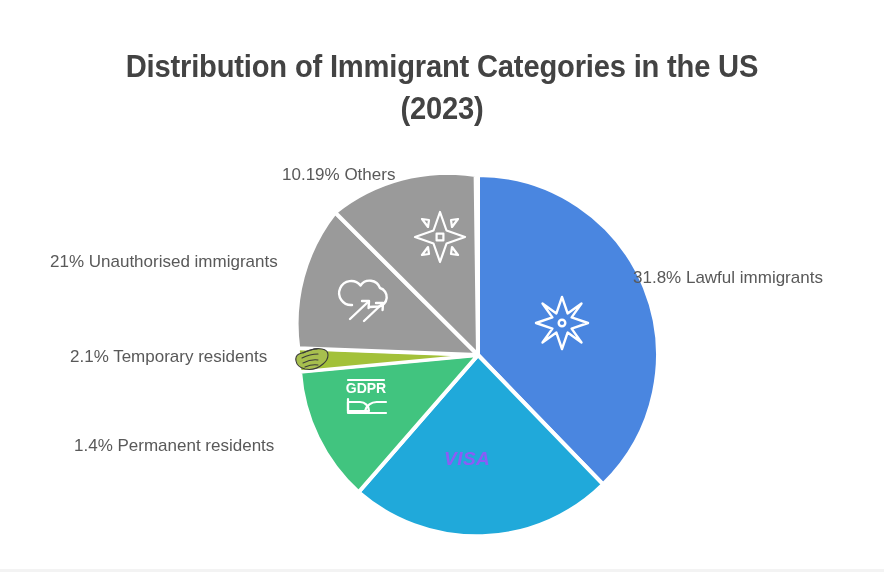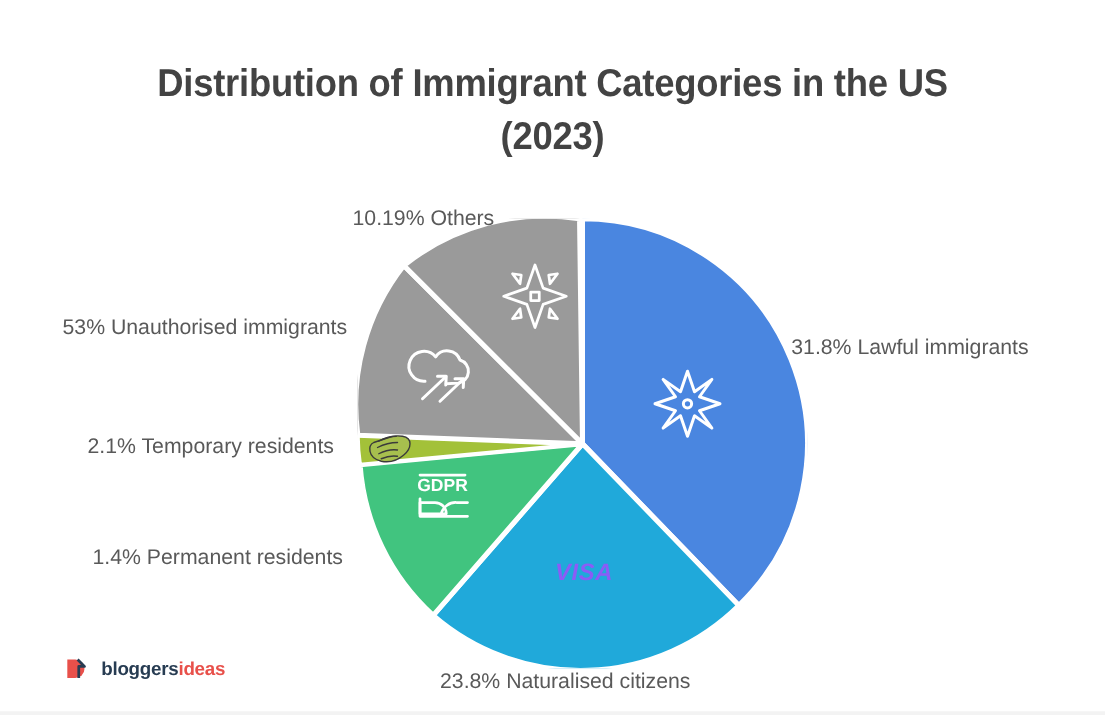"53% Unauthorised immigrants" div.slice-label { text: 53% -> 21% }
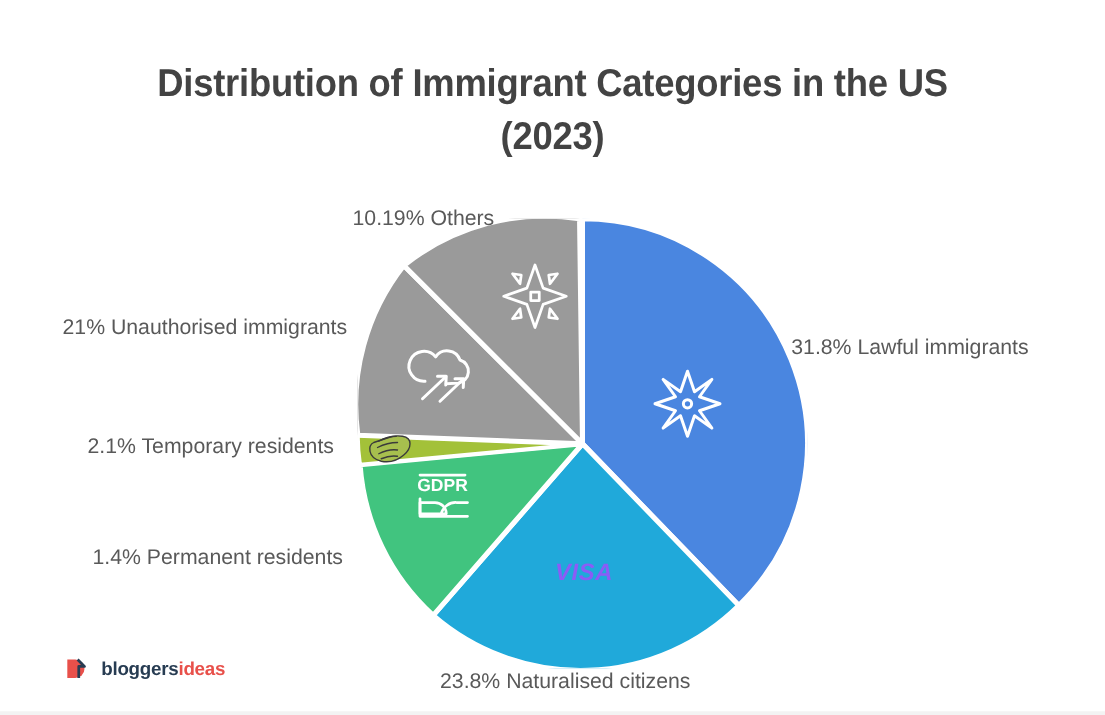"GDPR" .pie-wrap { left: 286px -> 298px }
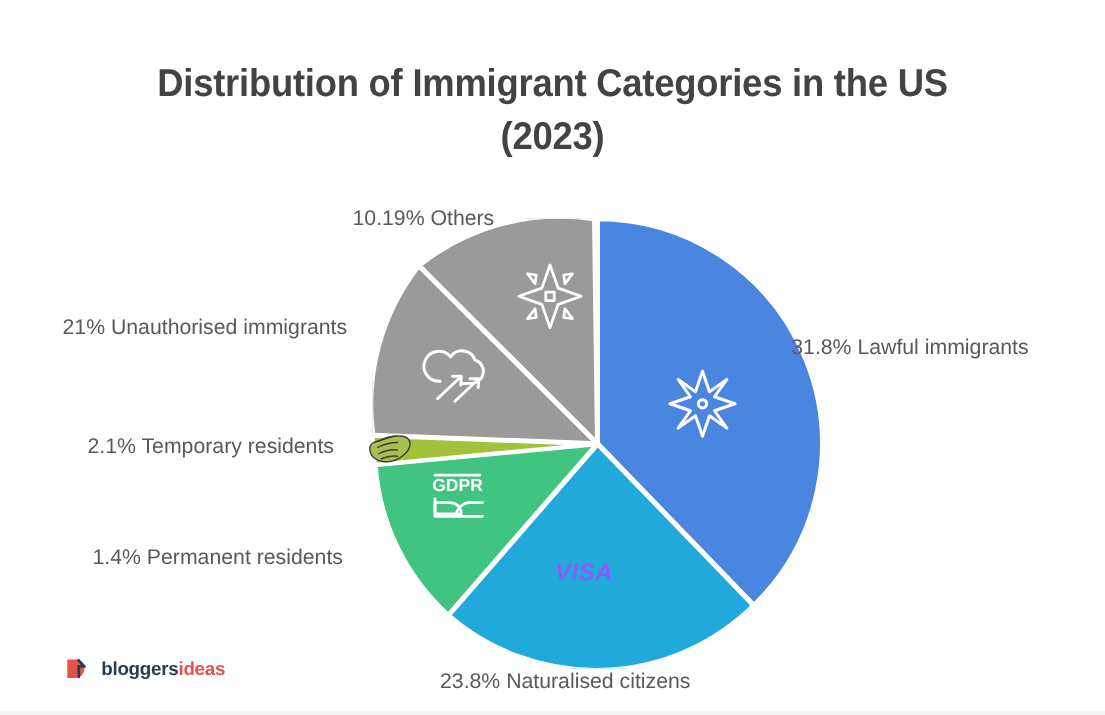"bloggersideas" div.logo { html: <div> <svg> <path></path> <path></path> </svg> <div> <span>bloggers</span><span>ideas</span> </div> </div> -> none }
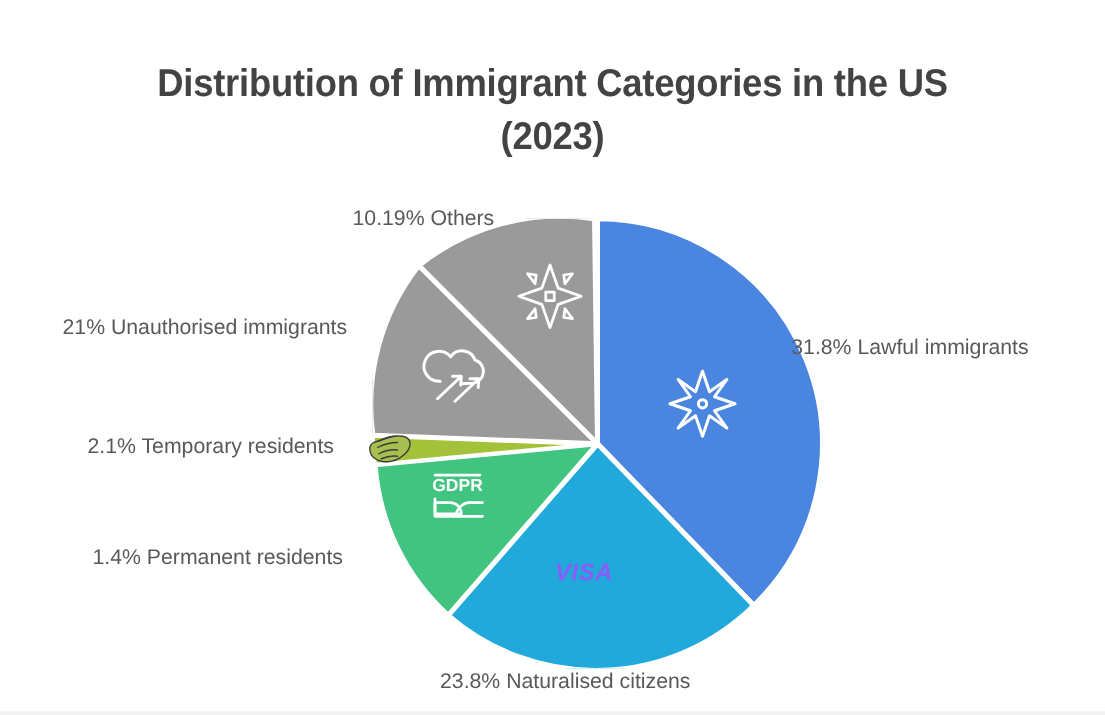"23.8% Naturalised citizens" div.slice-label { html: <div>23.8% Naturalised citizens</div> -> none }
